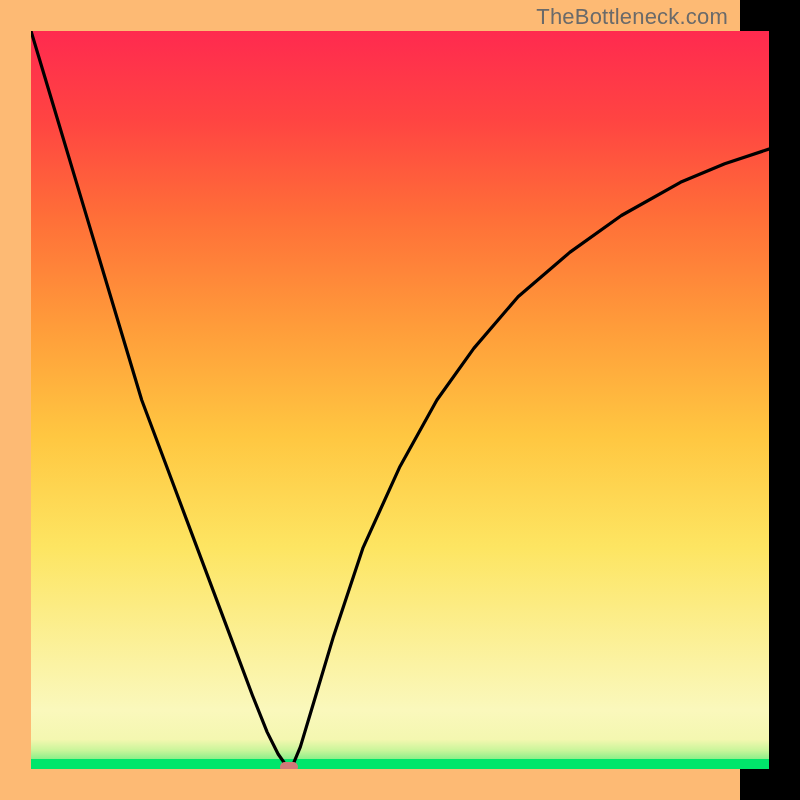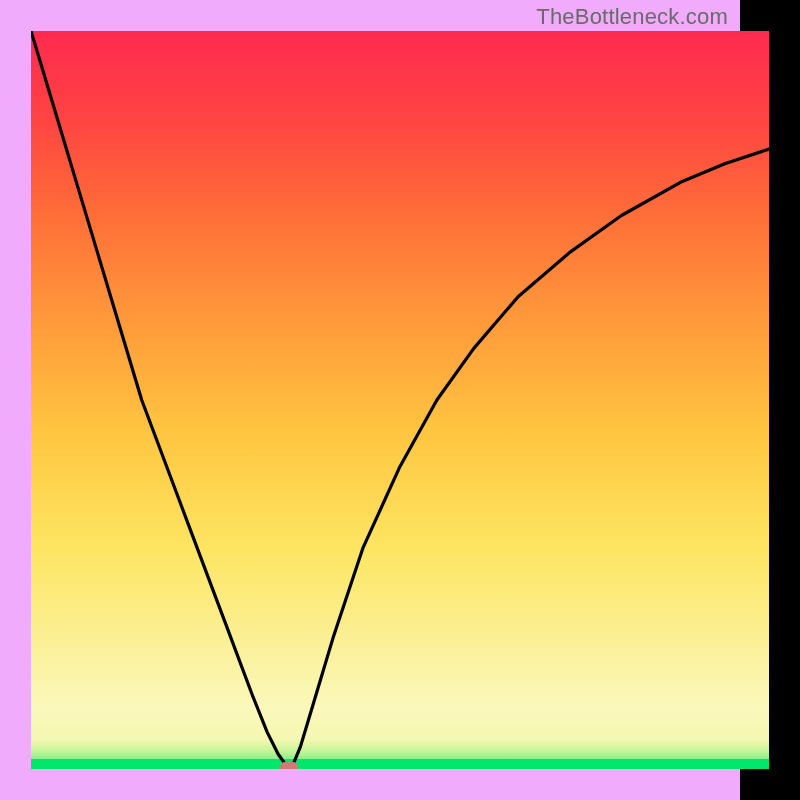"TheBottleneck.com" .frame { background: #f0abfc -> #fdba74 }
